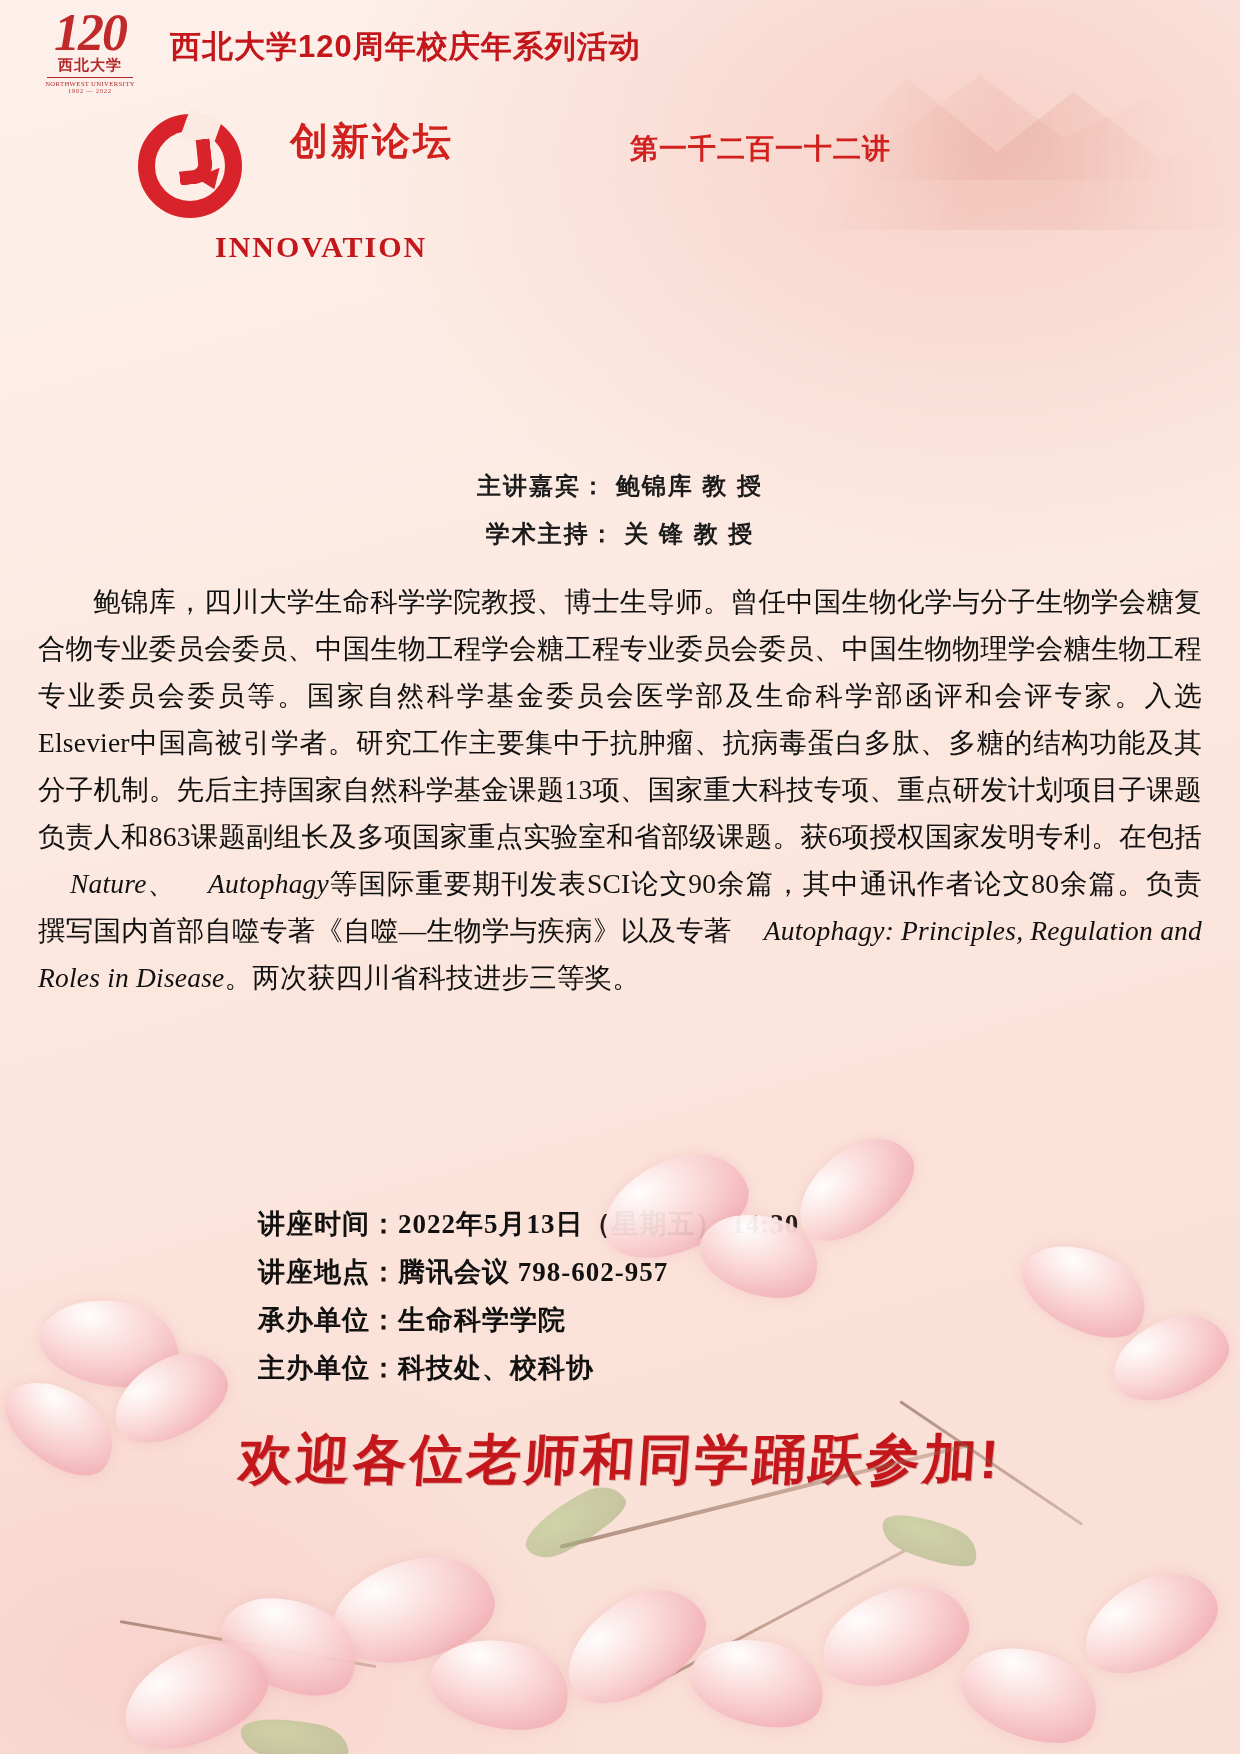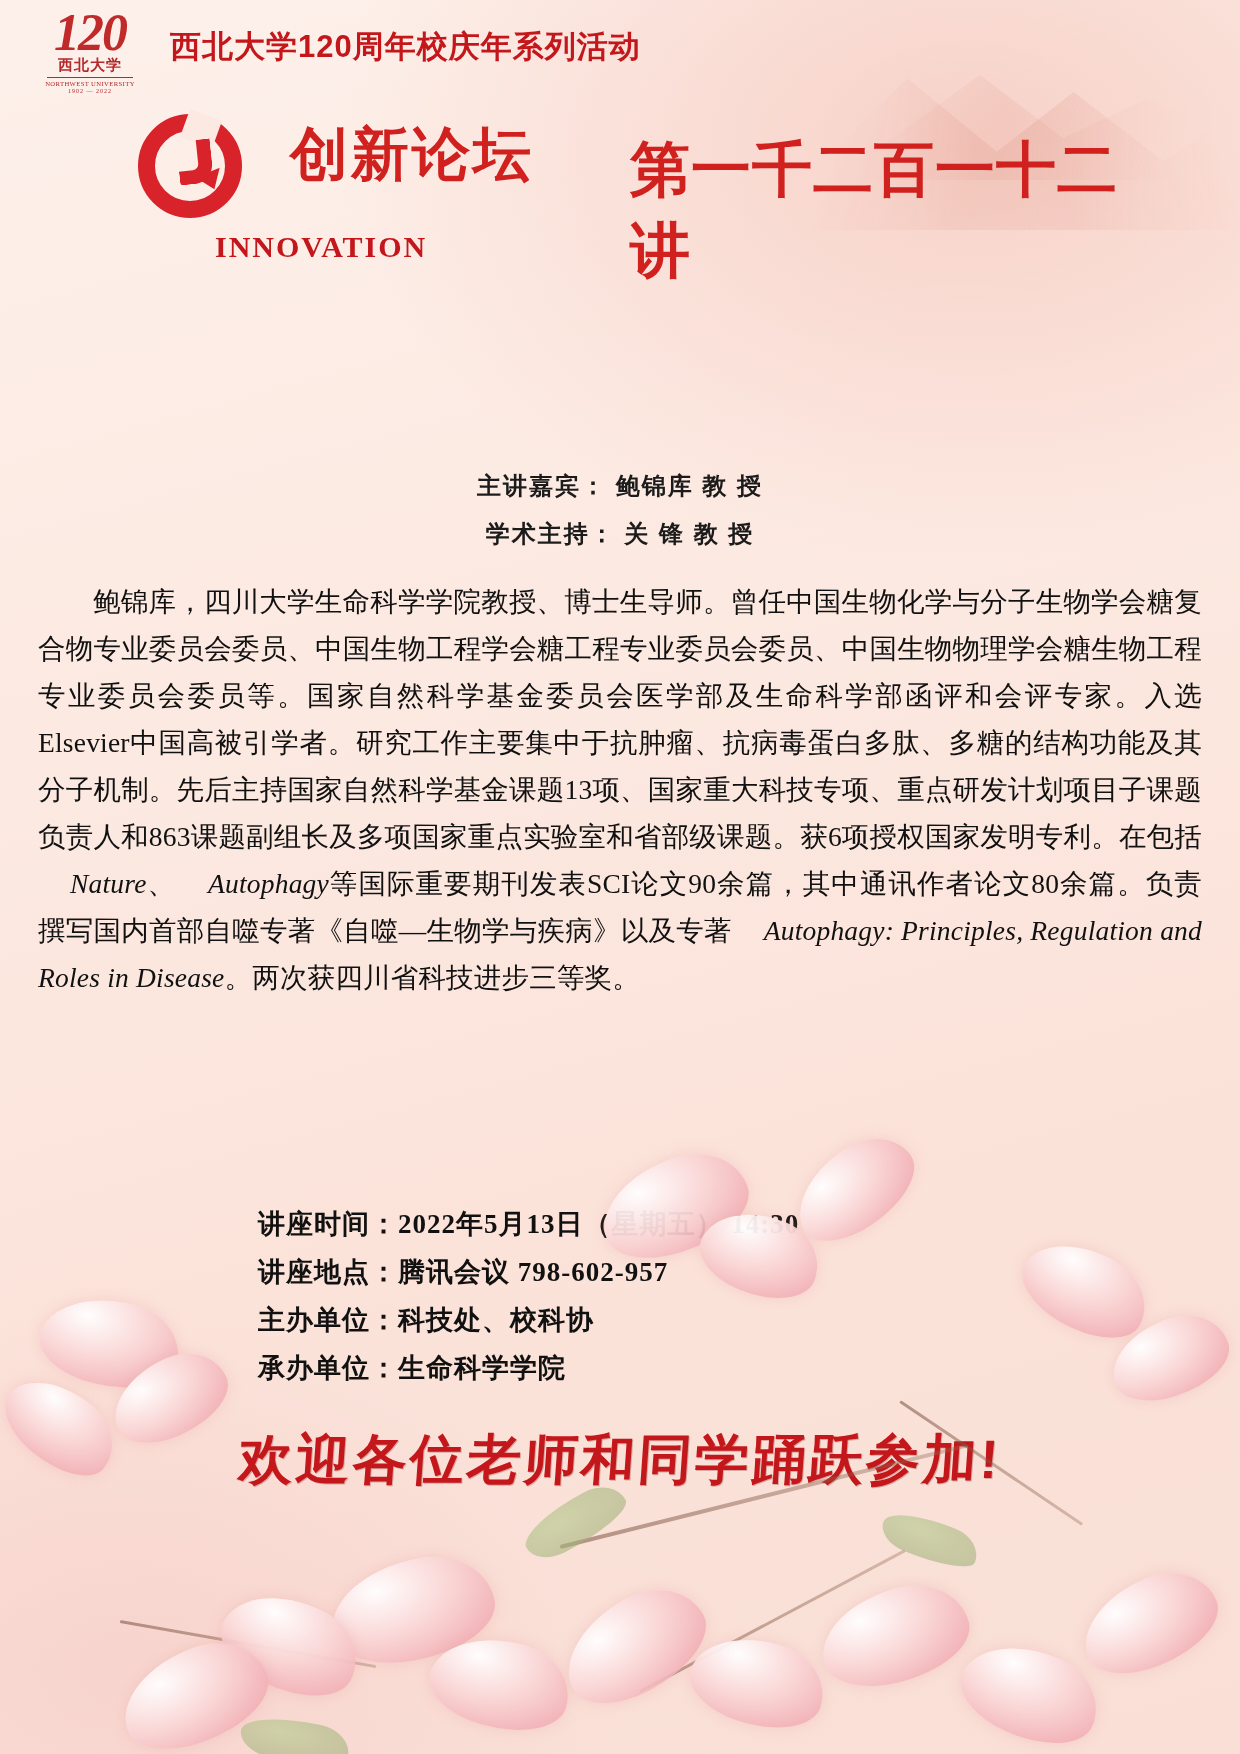"创新论坛" .inno-cn { font-size: 58px -> 38px }
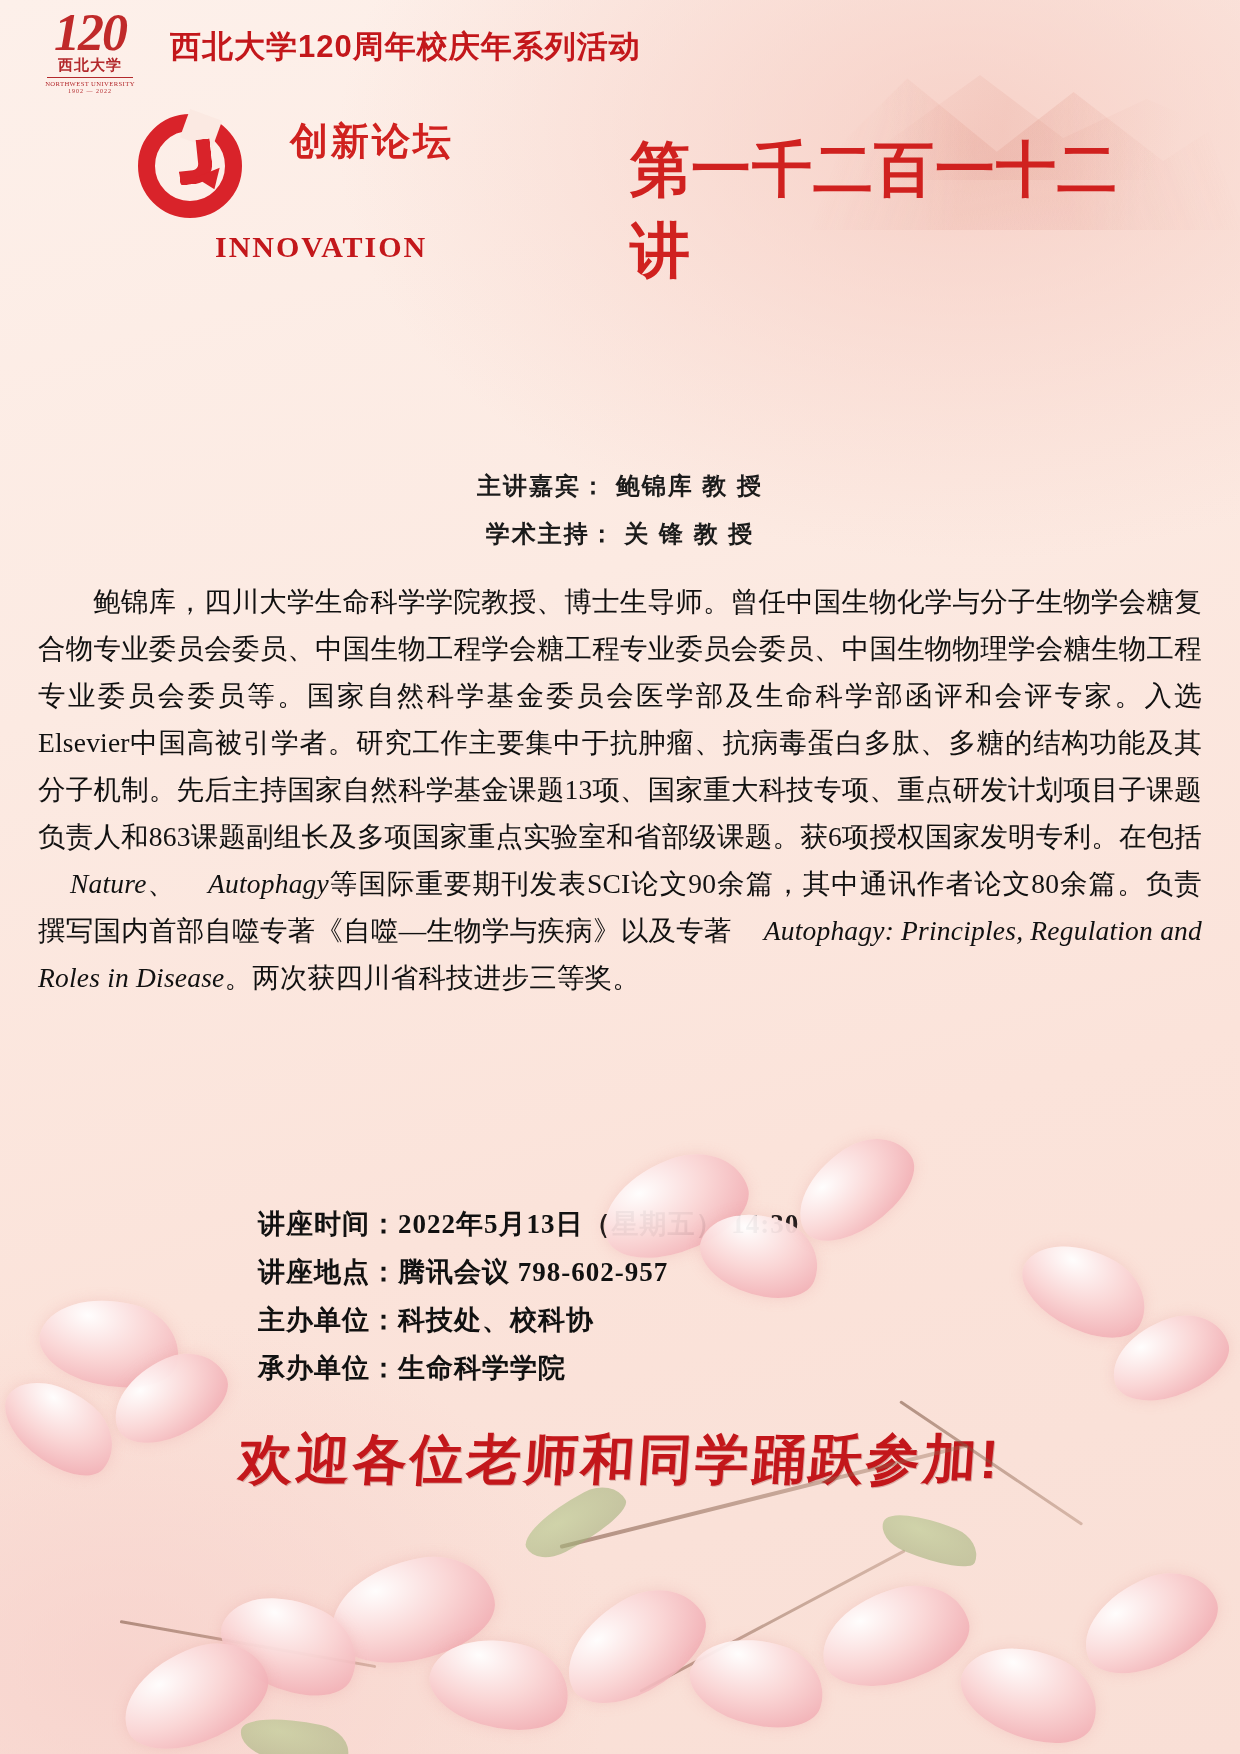"第一千二百一十二讲" .inno-no { font-size: 60px -> 28px }
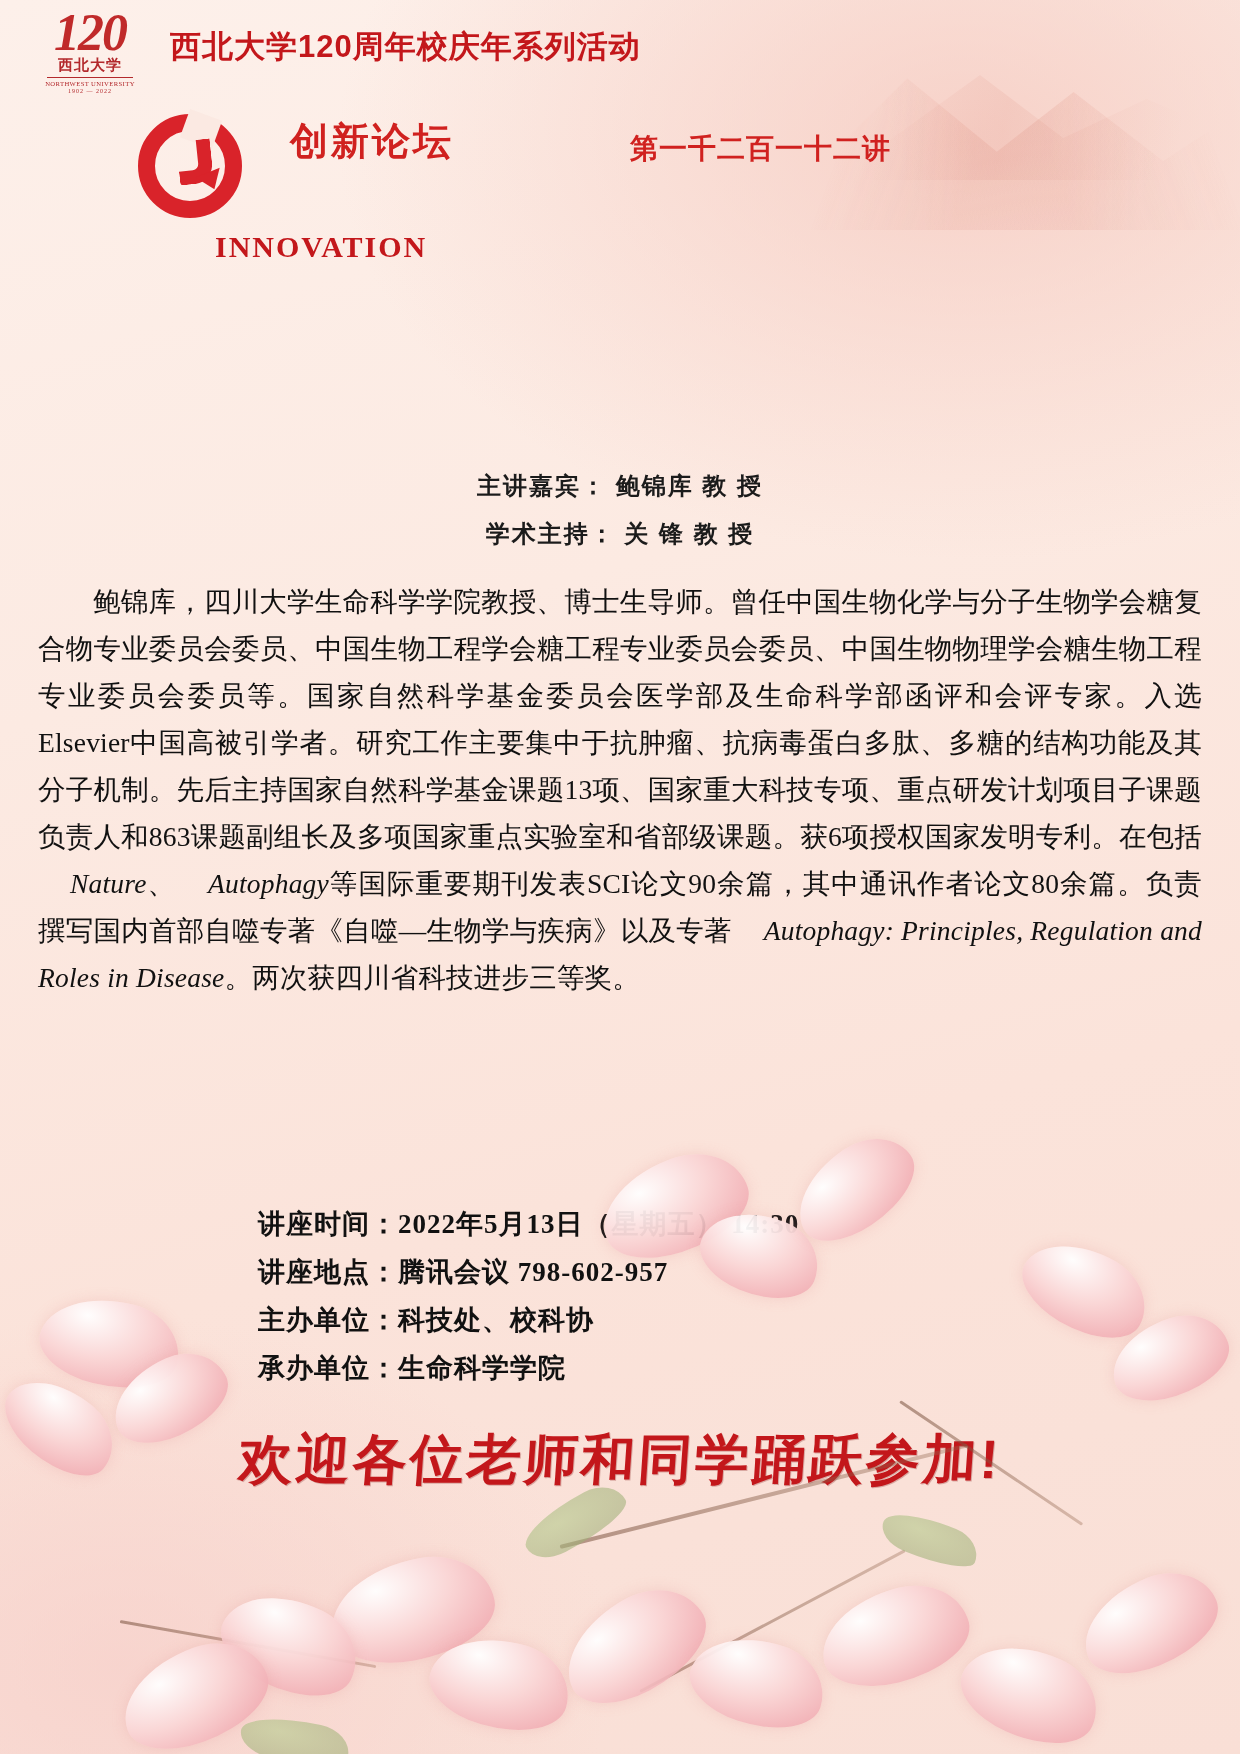"主办单位：科技处、校科协" div.row { order: before "承办单位：生命科学学院" -> after "承办单位：生命科学学院" }
